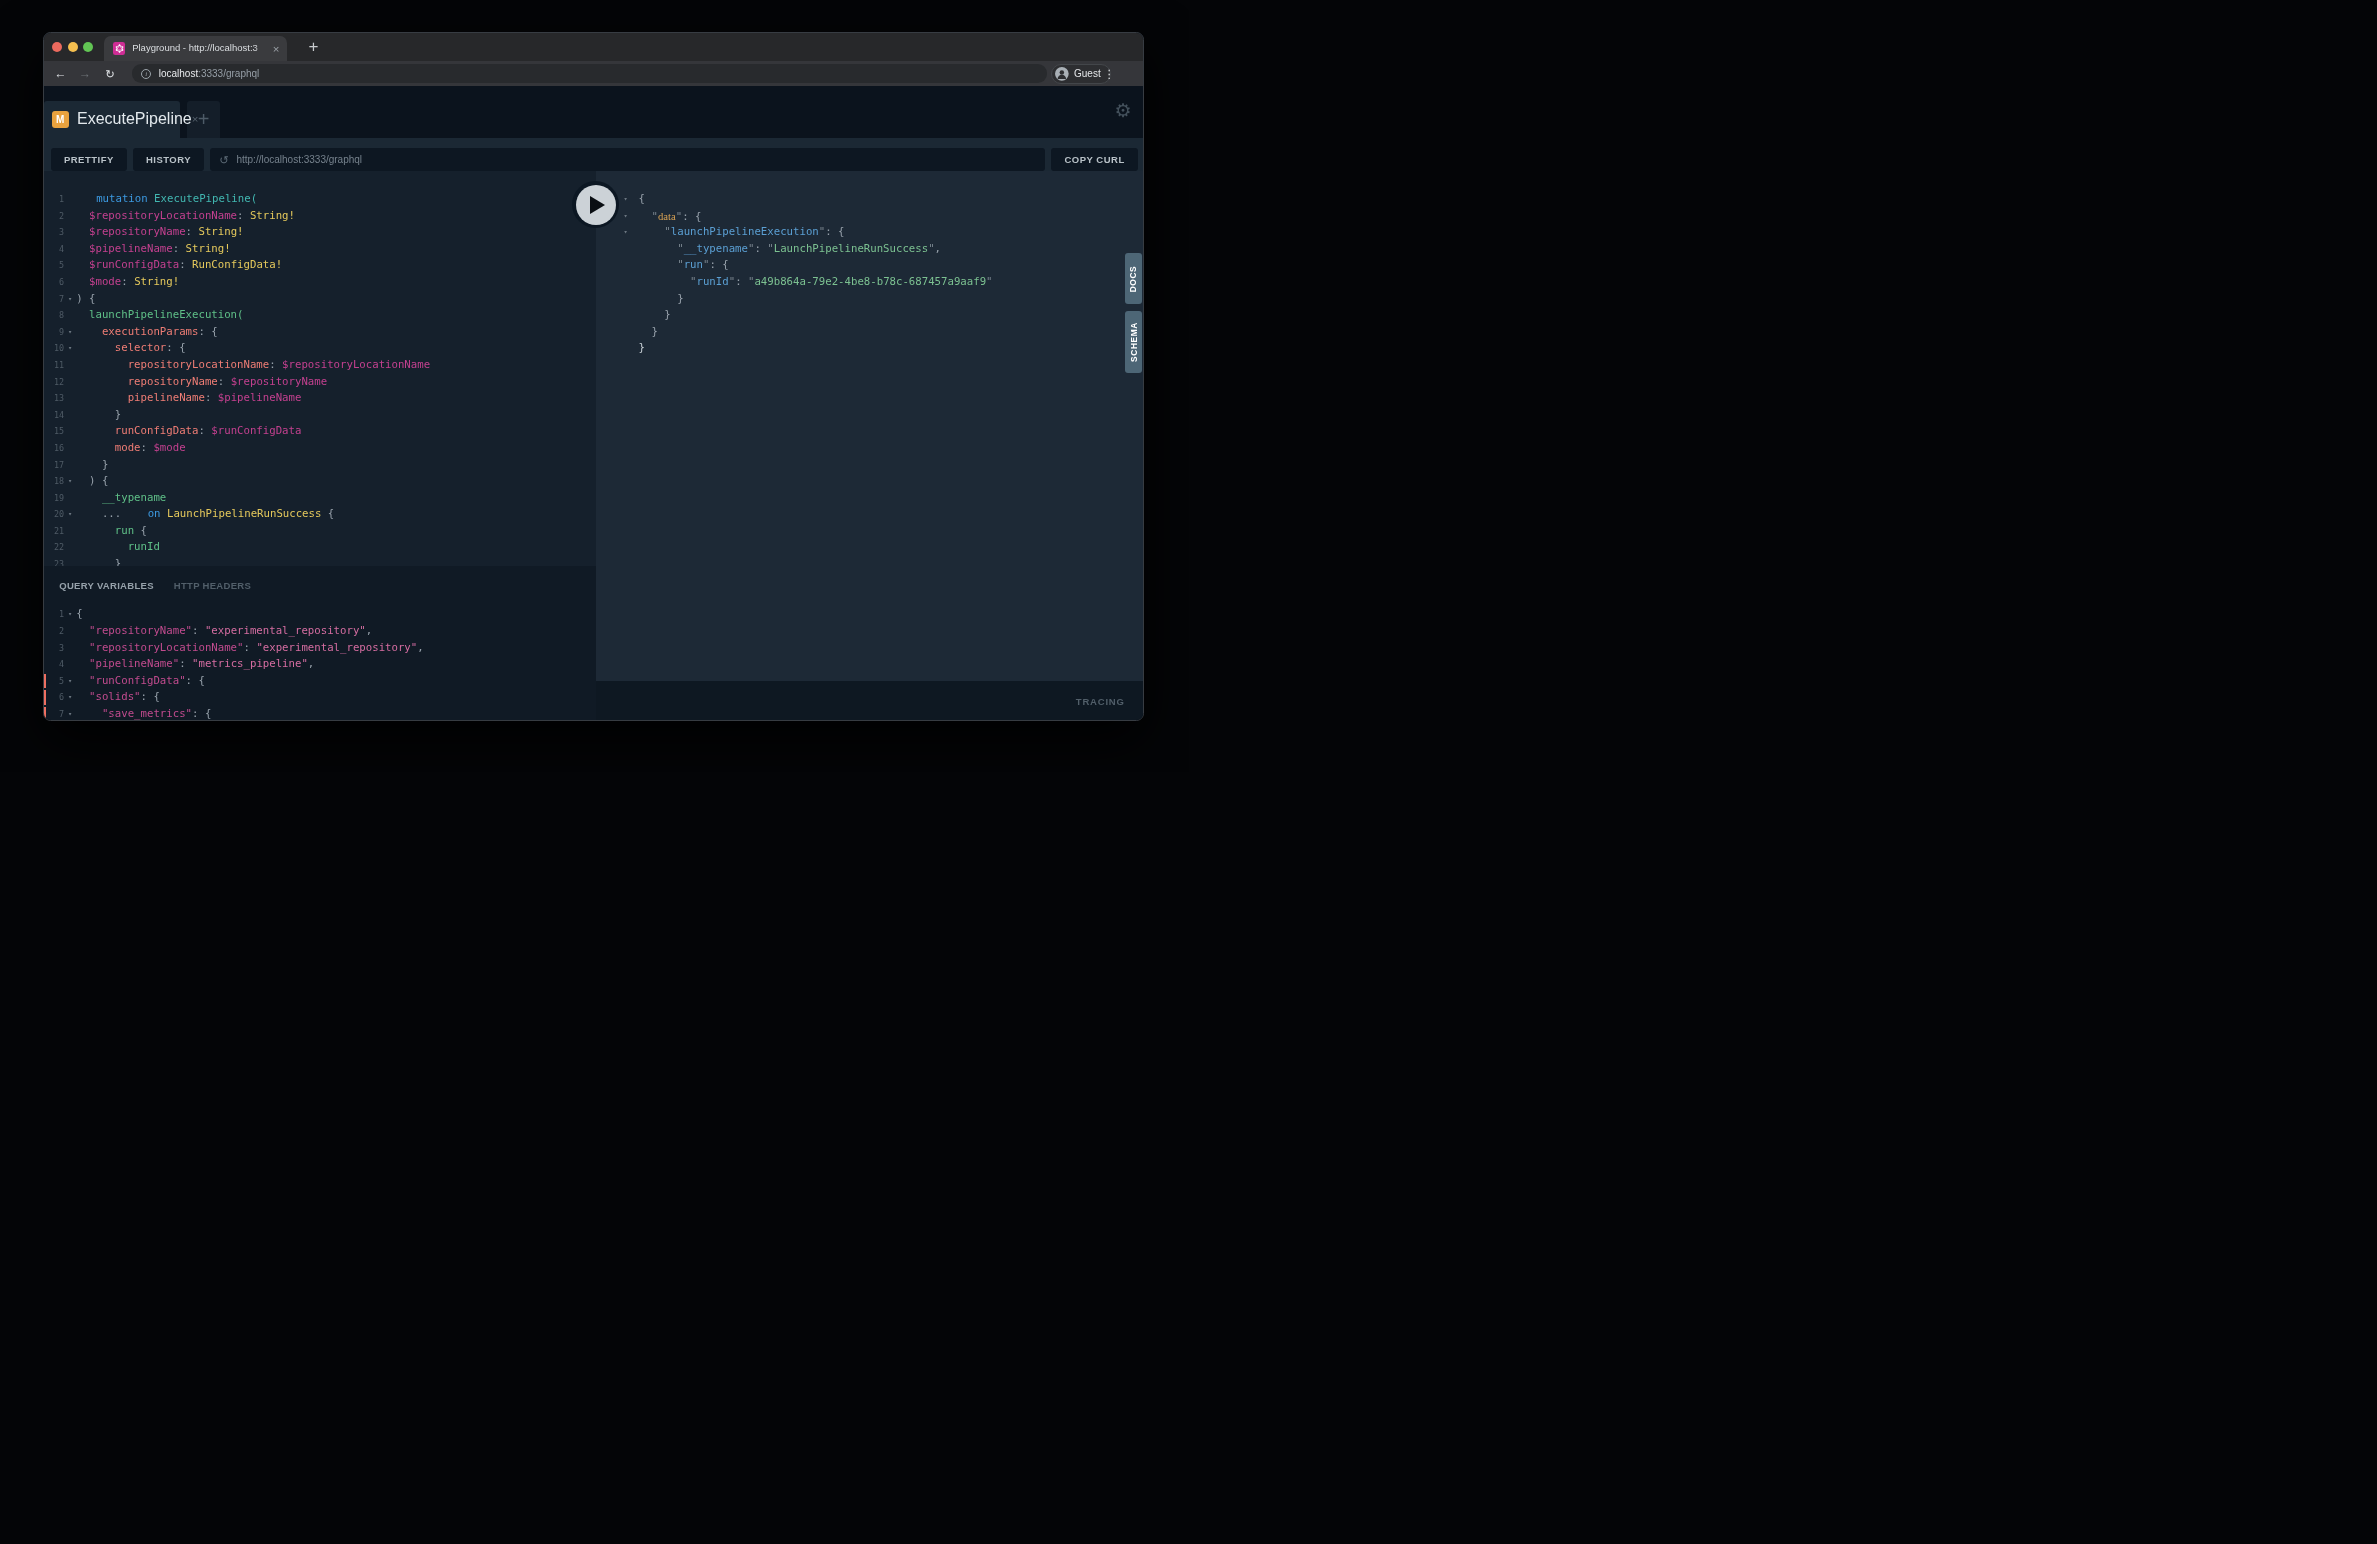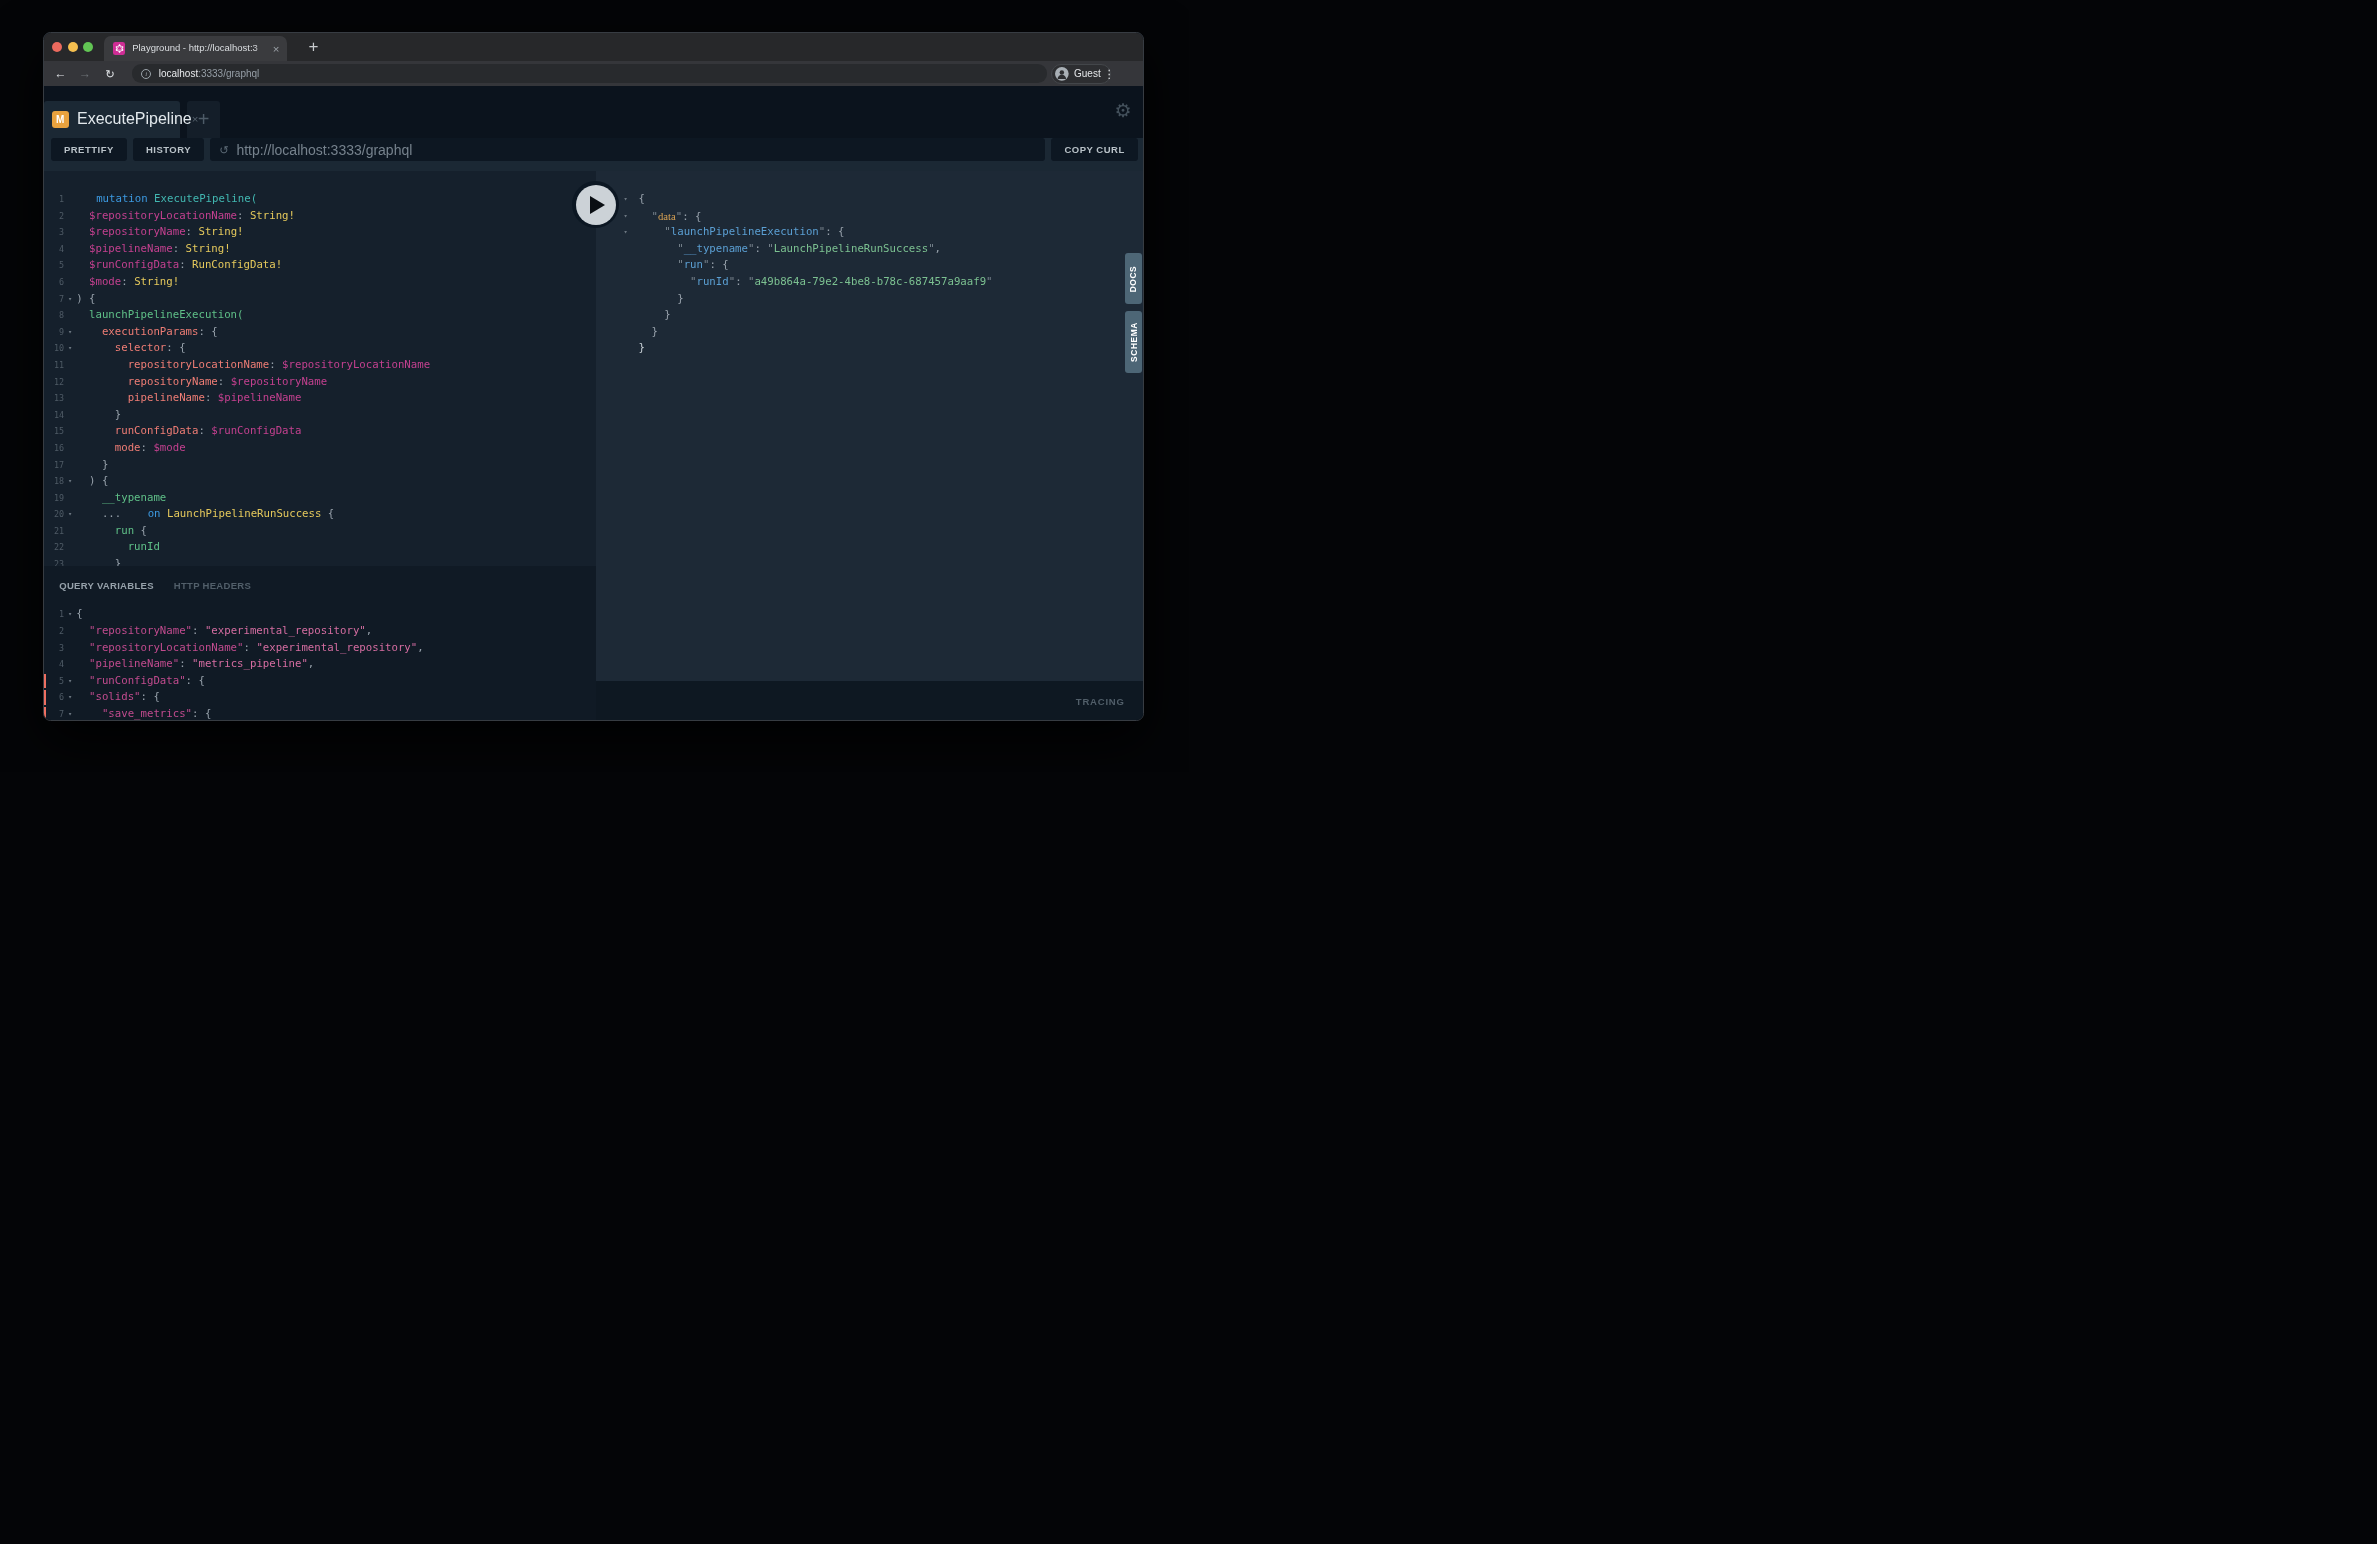"PRETTIFY" .toolbar { align-items: flex-start -> flex-end }
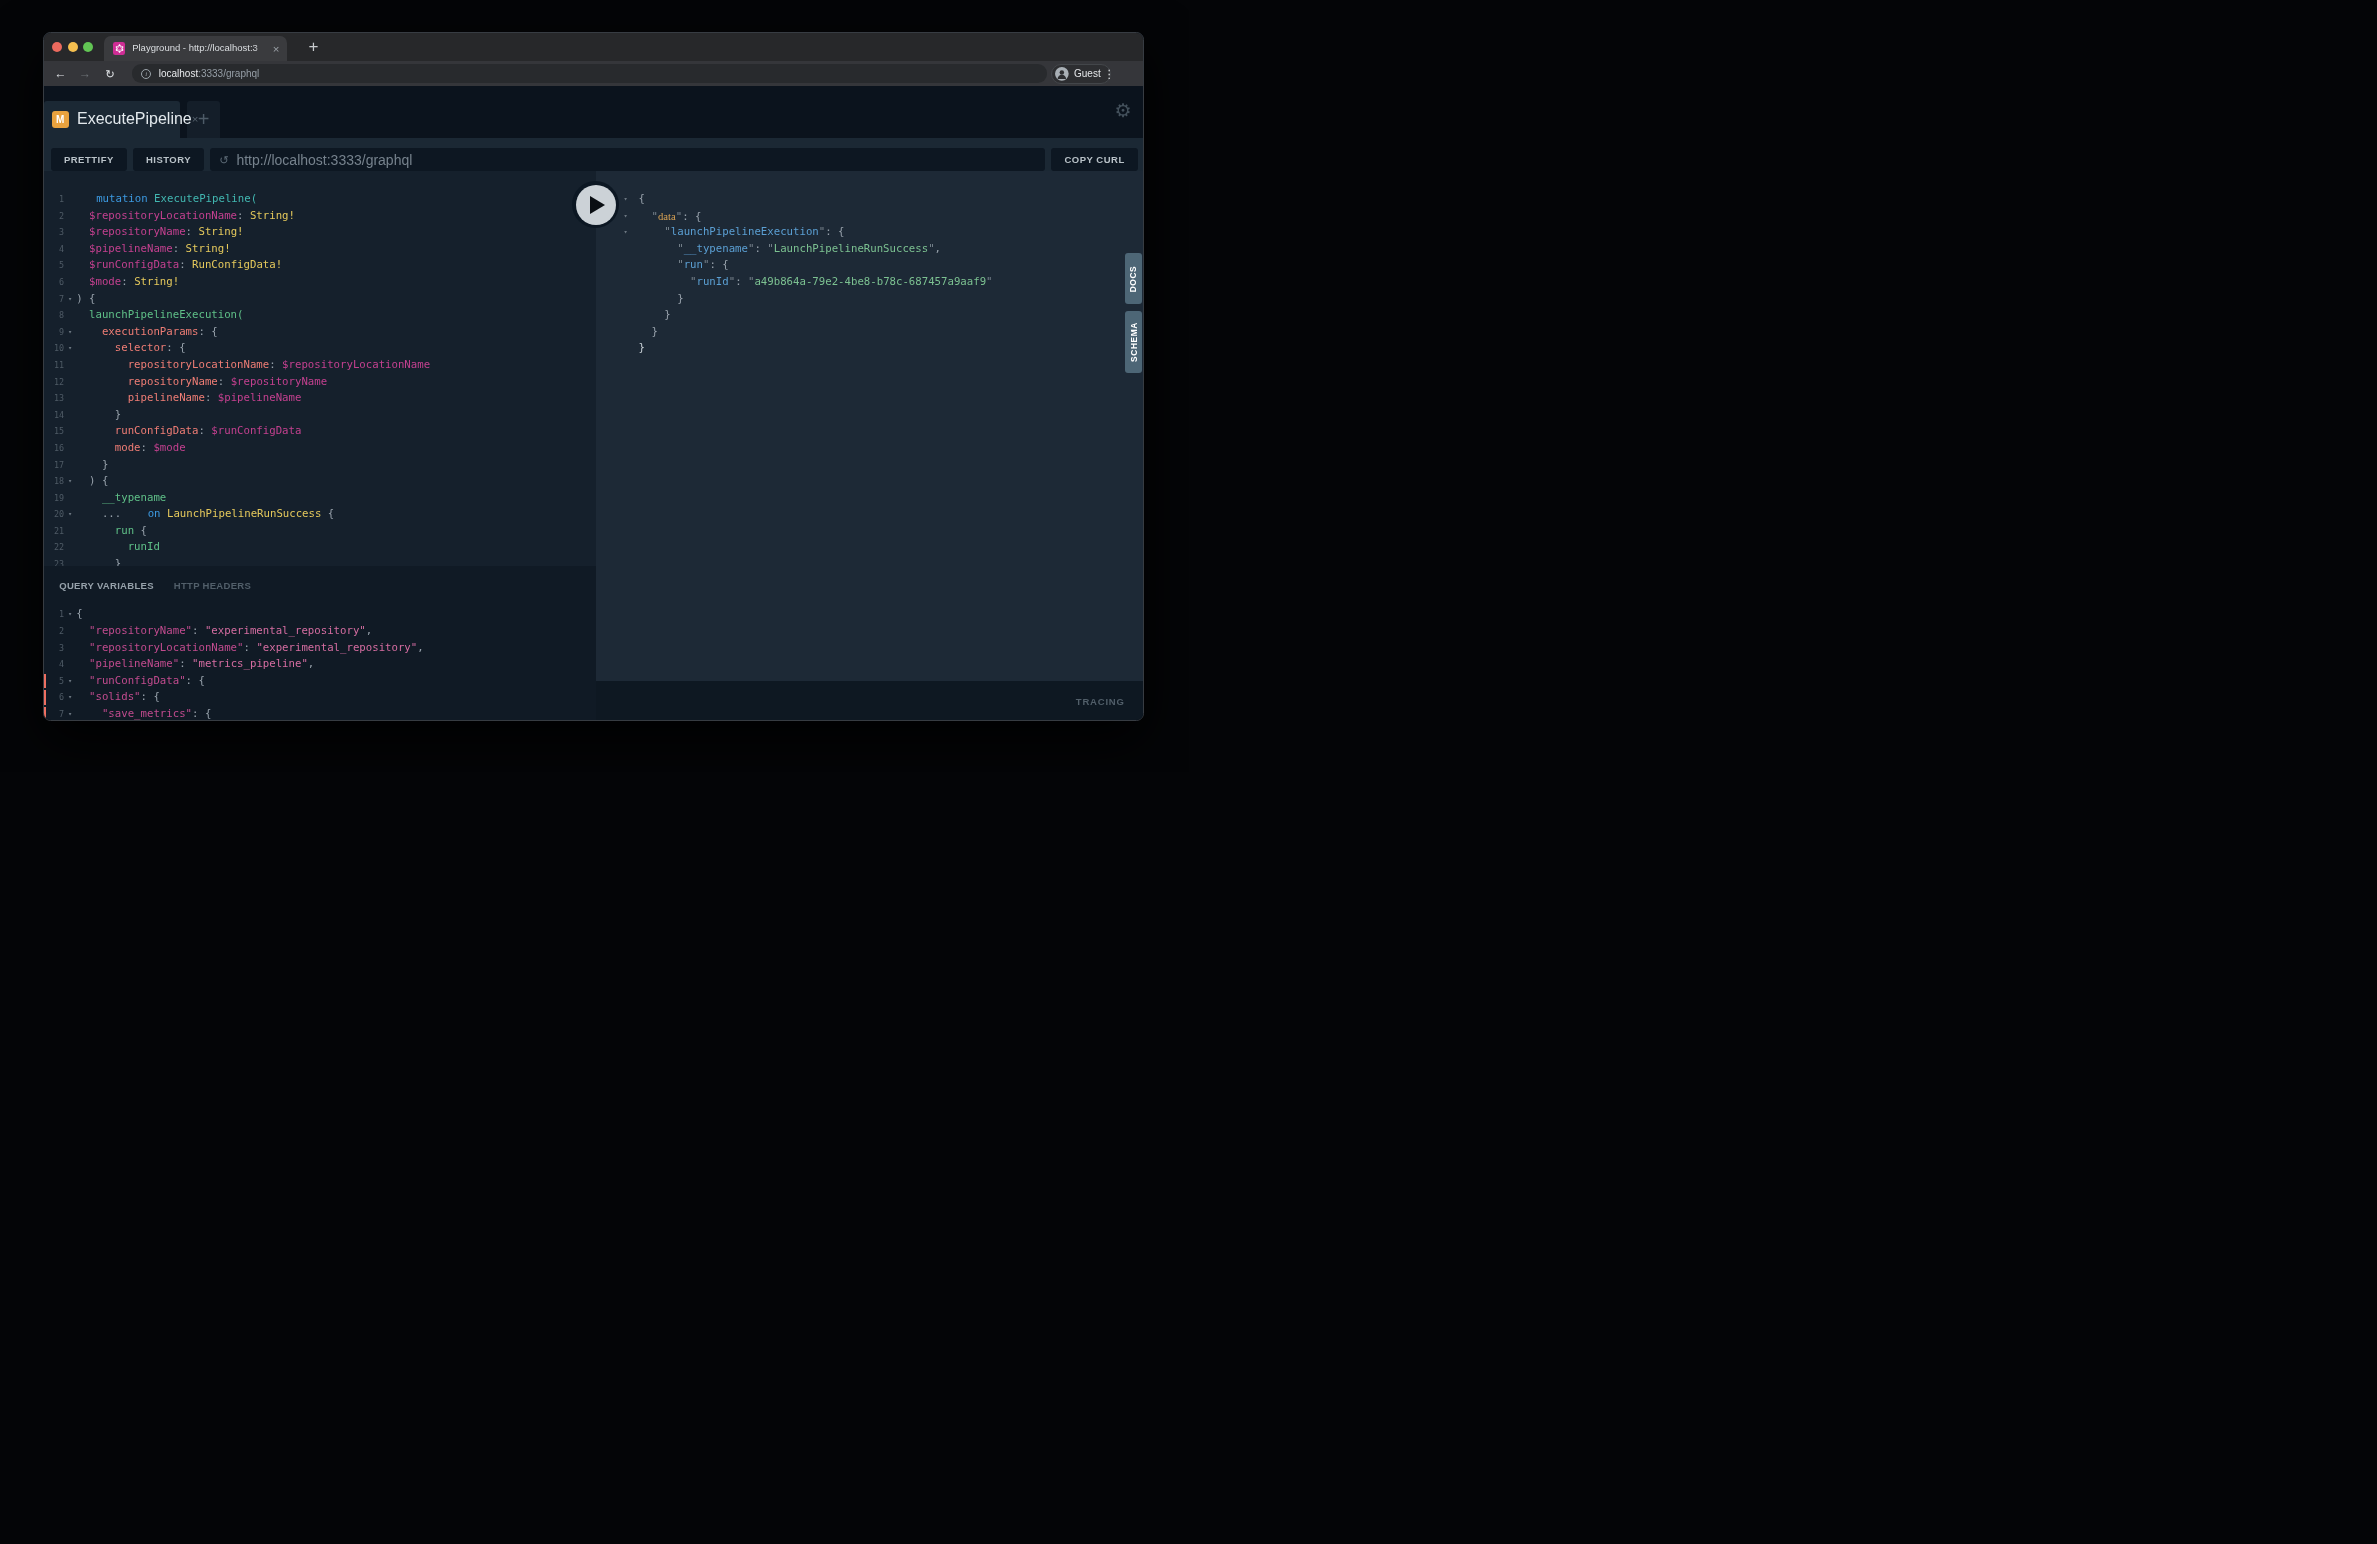"http://localhost:3333/graphql" .endpoint-url { font-size: 14px -> 10px }
